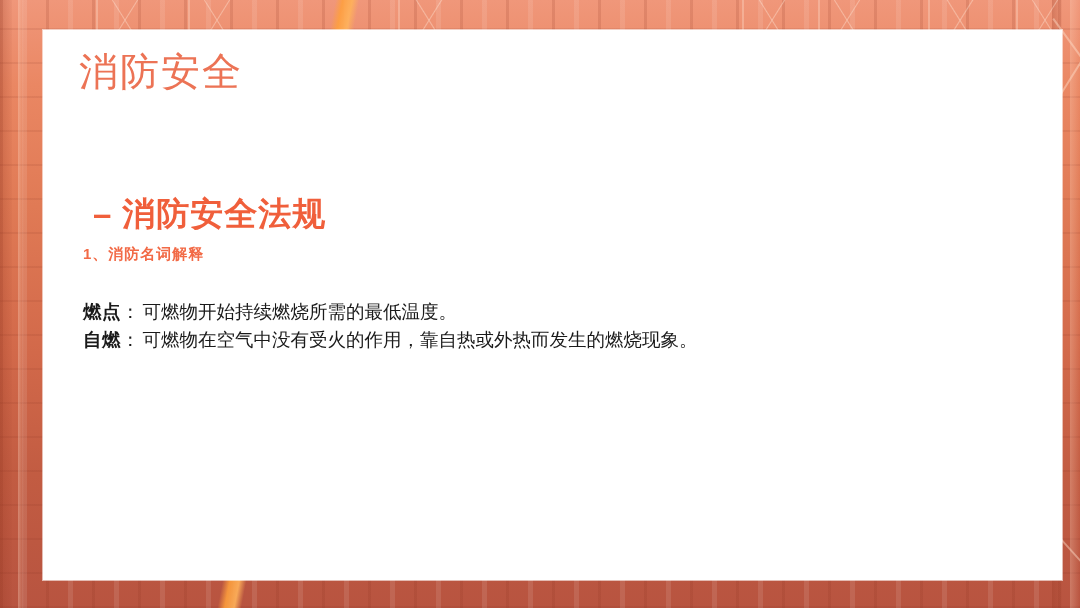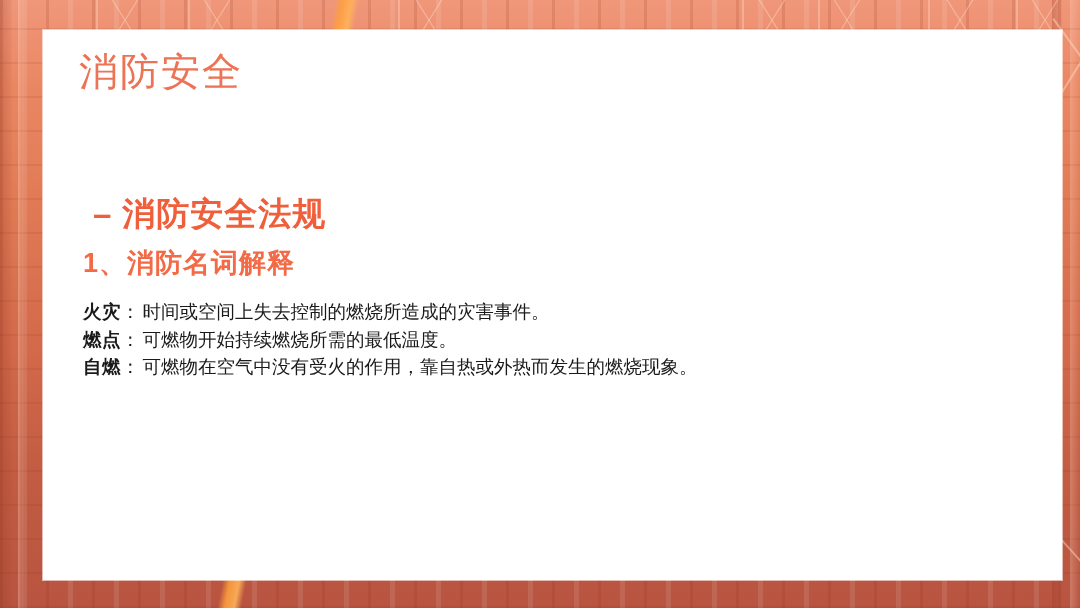"1、消防名词解释" .sub-heading { font-size: 27px -> 15px }
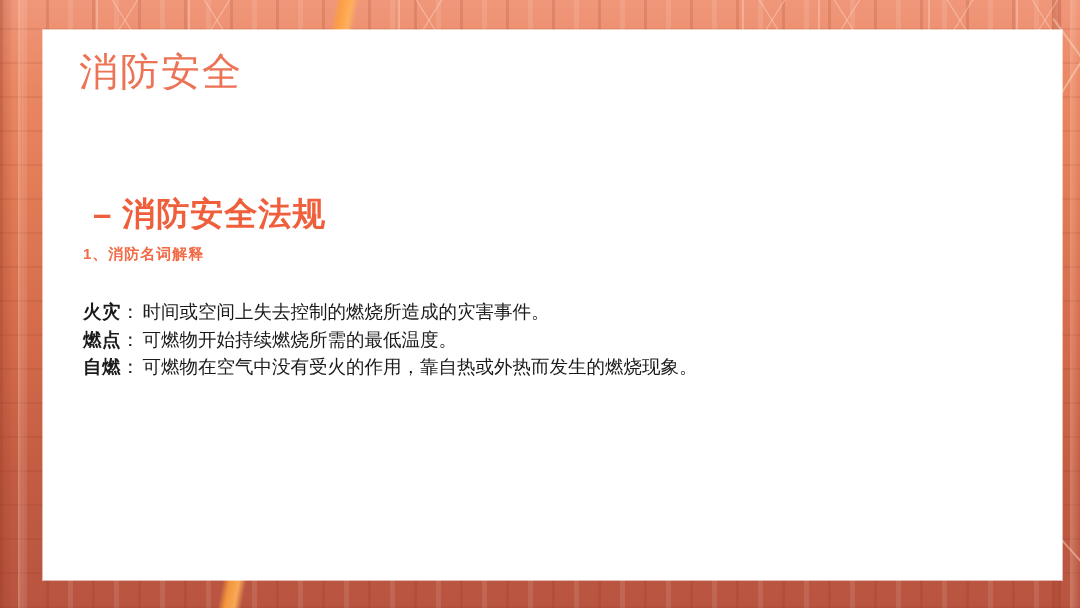"火灾： 时间或空间上失去控制的燃烧所造成的灾害事件。" div.term-row { html: <div> <span>火灾</span><span>：</span><span>时间或空间上失去控制的燃烧所造成的灾害事件。</span> </div> -> none }
